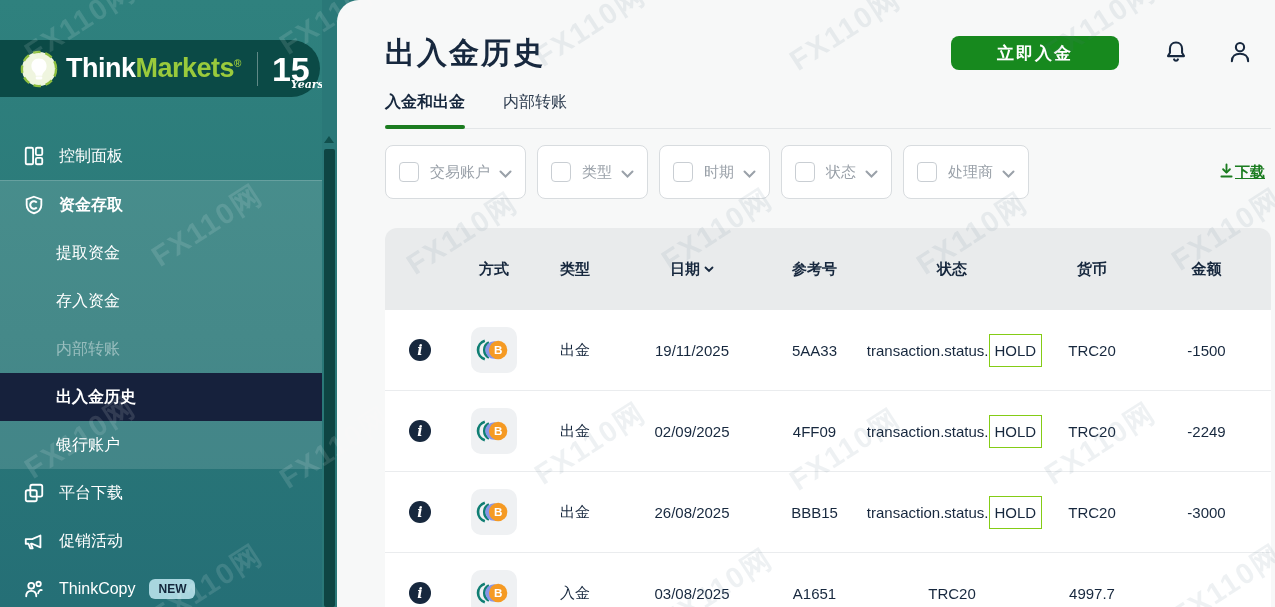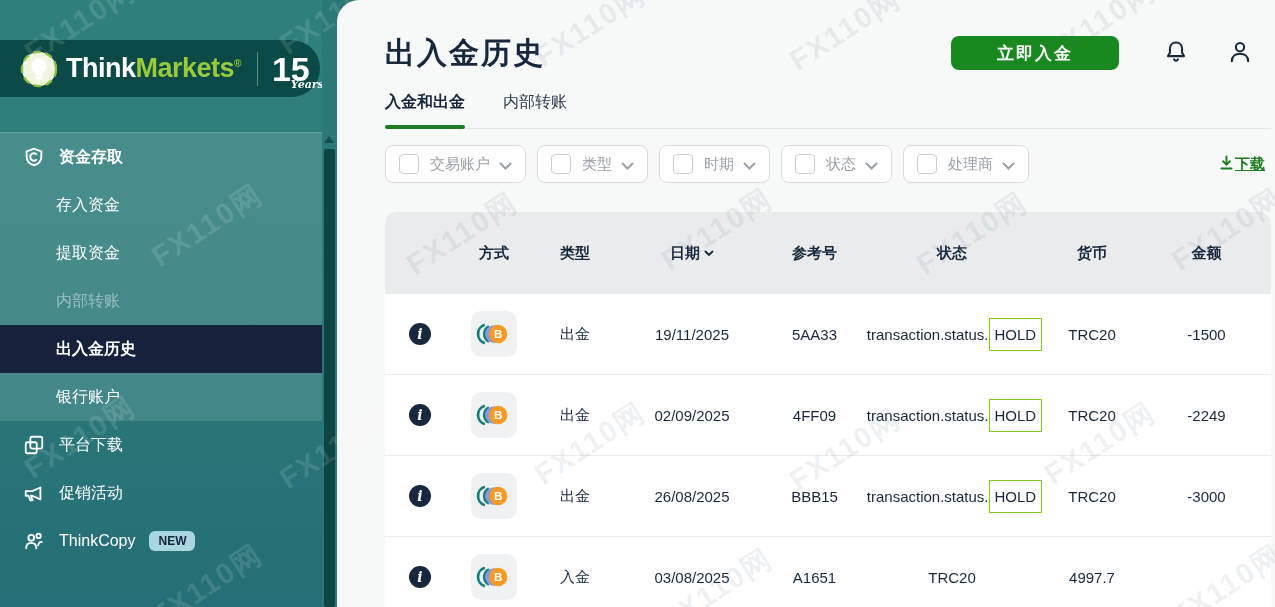"控制面板" div.nav-item { html: none -> <div> <span> <svg> <rect></rect> <rect></rect> <rect></rect> </svg> </span> <span>控制面板</span> </div> }
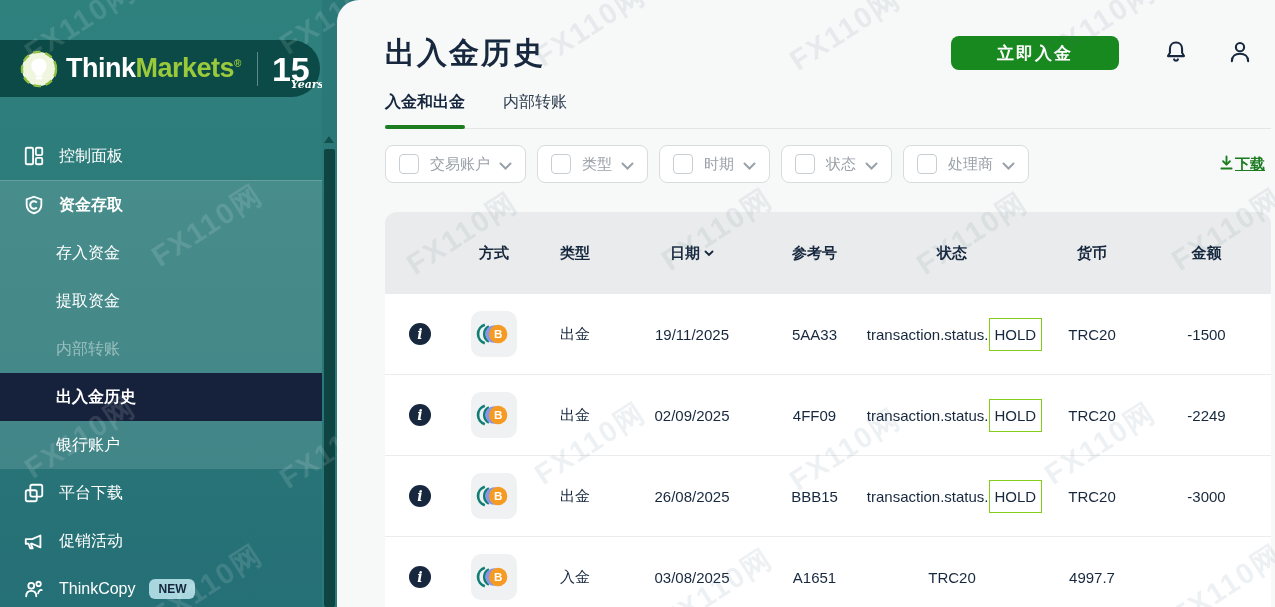"交易账户" .chip { height: 38px -> 54px }
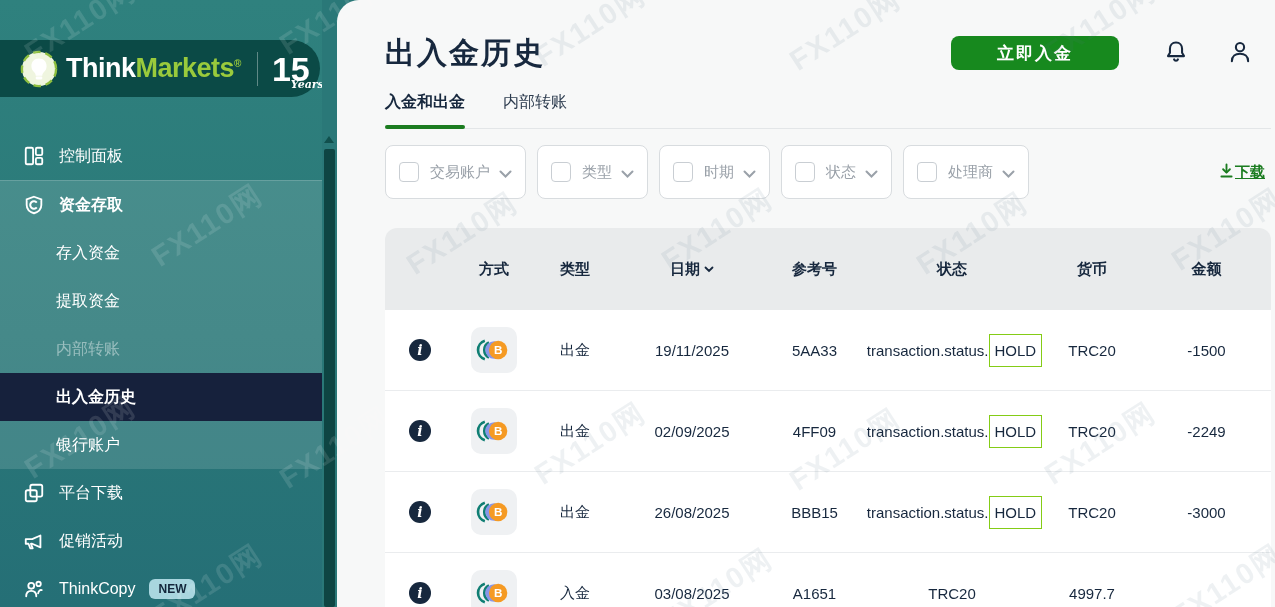"存入资金" div.nav-item { order: before "提取资金" -> after "提取资金" }
